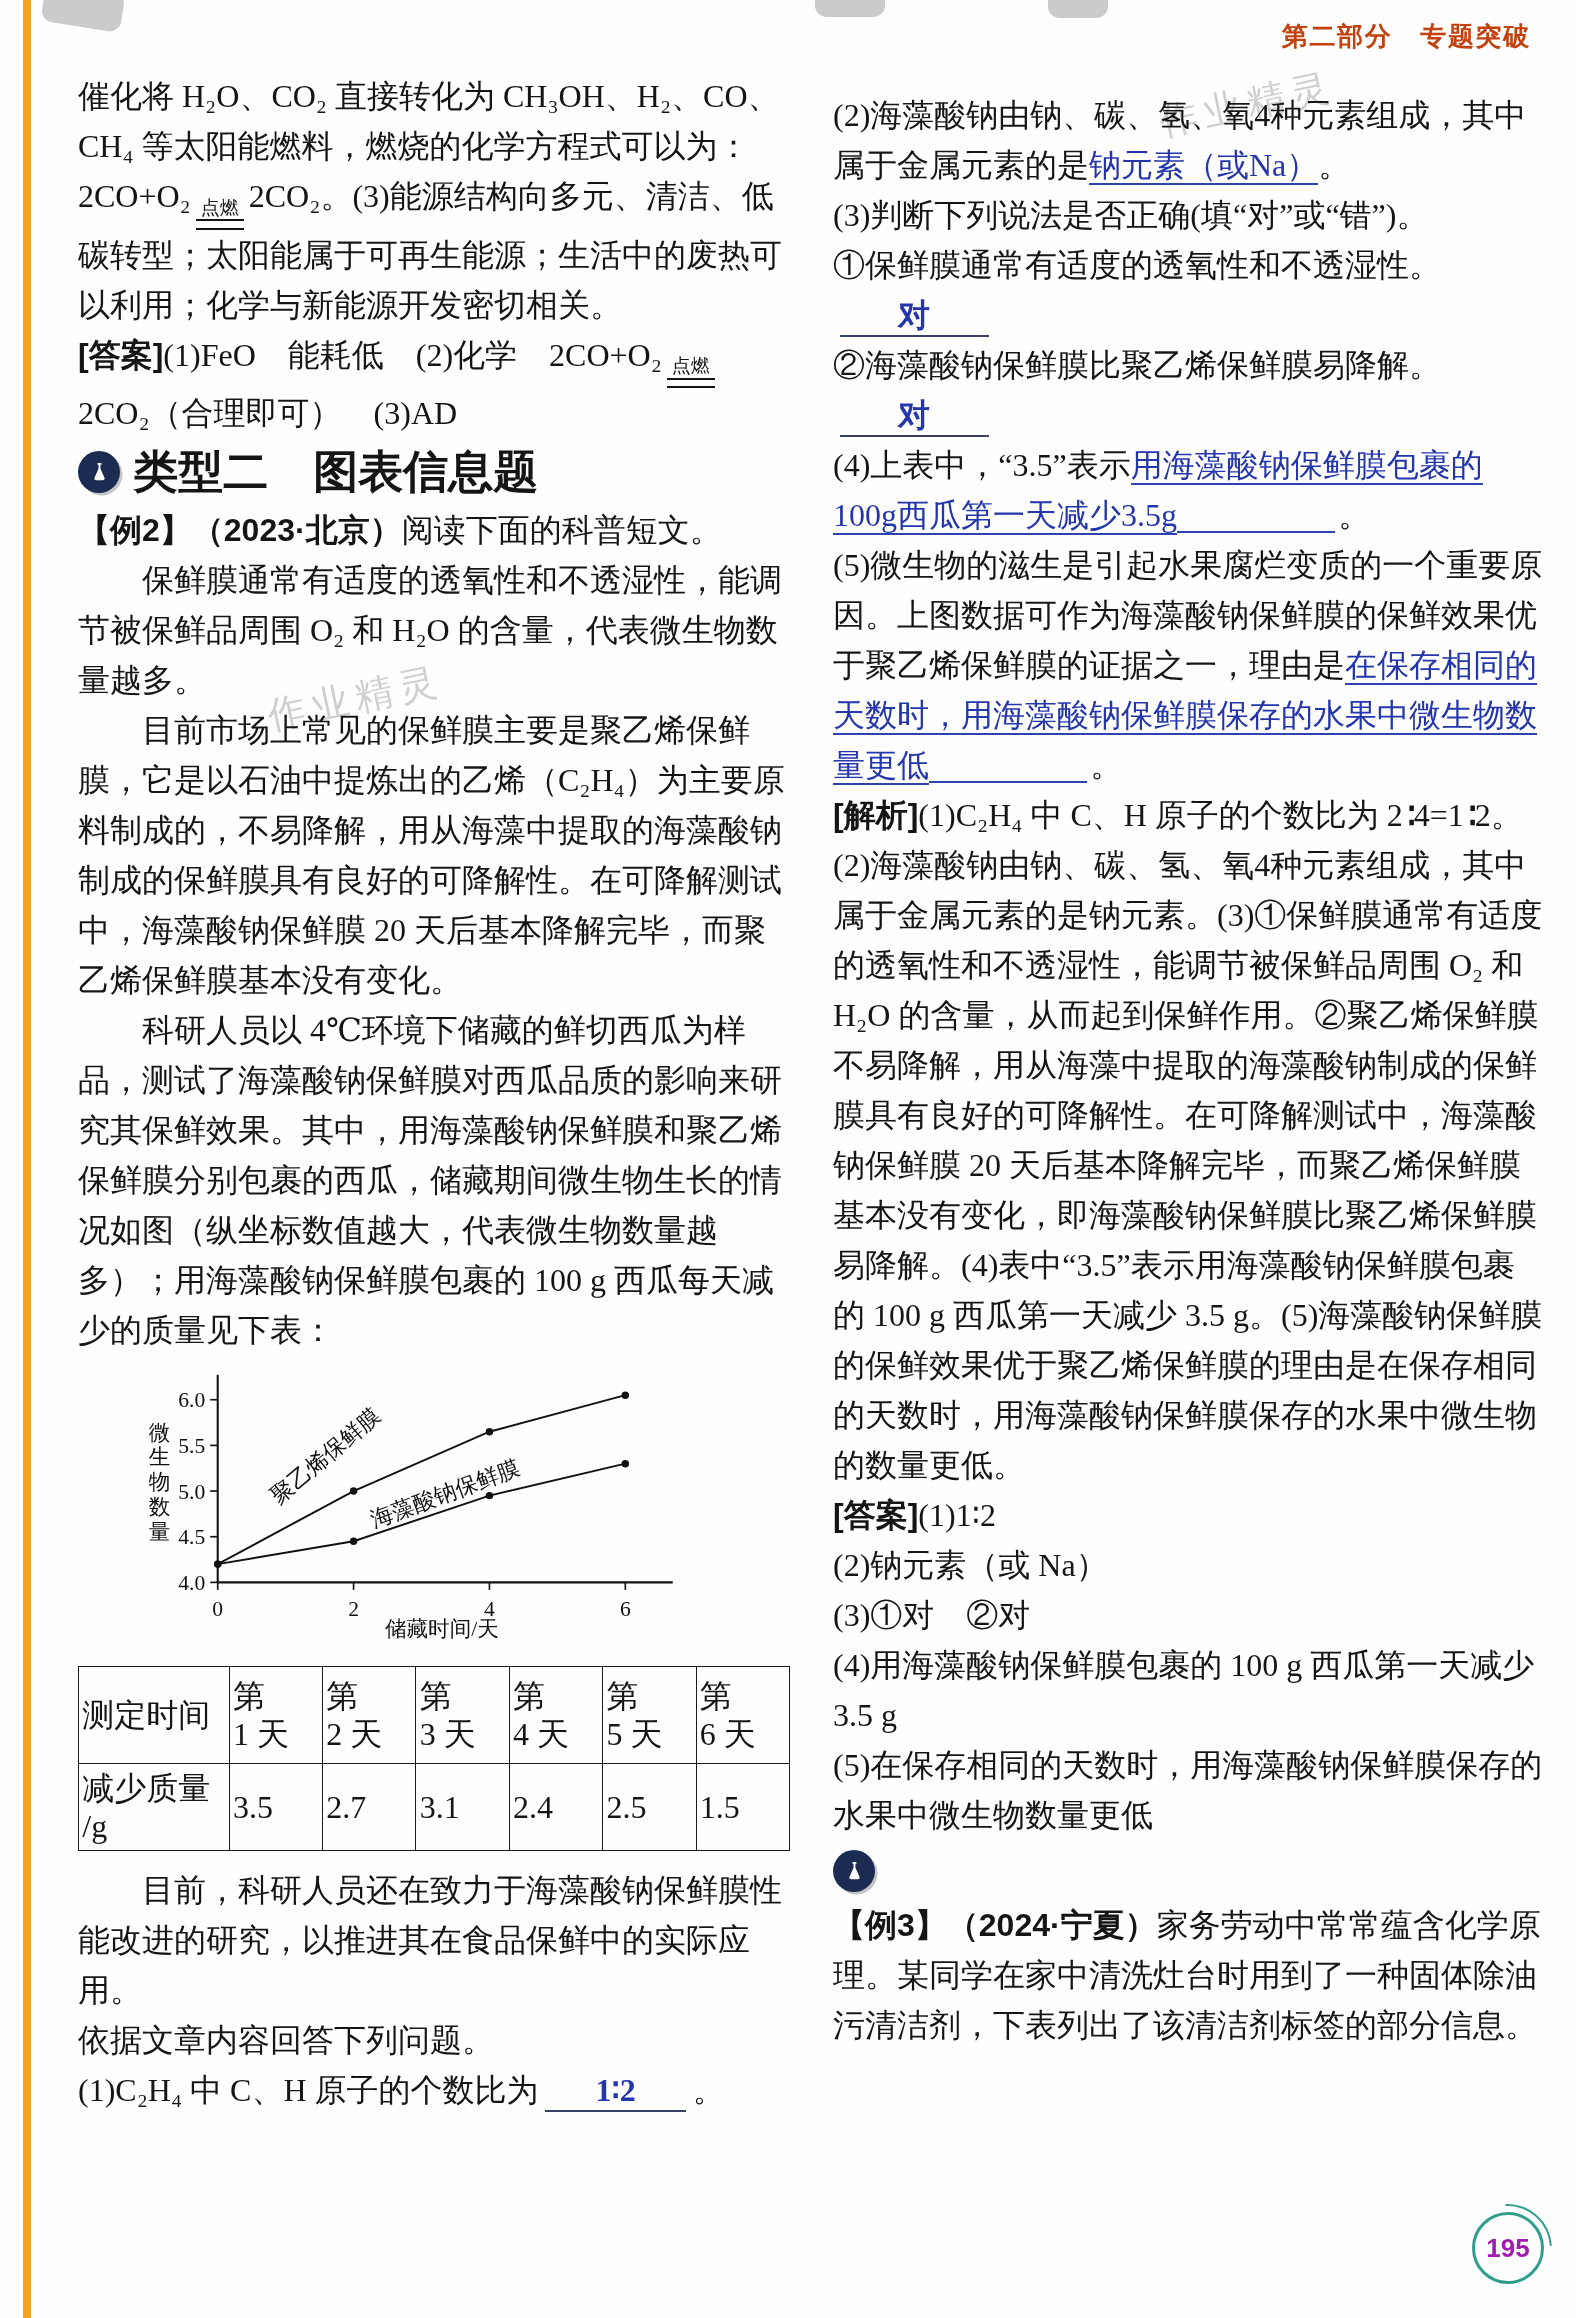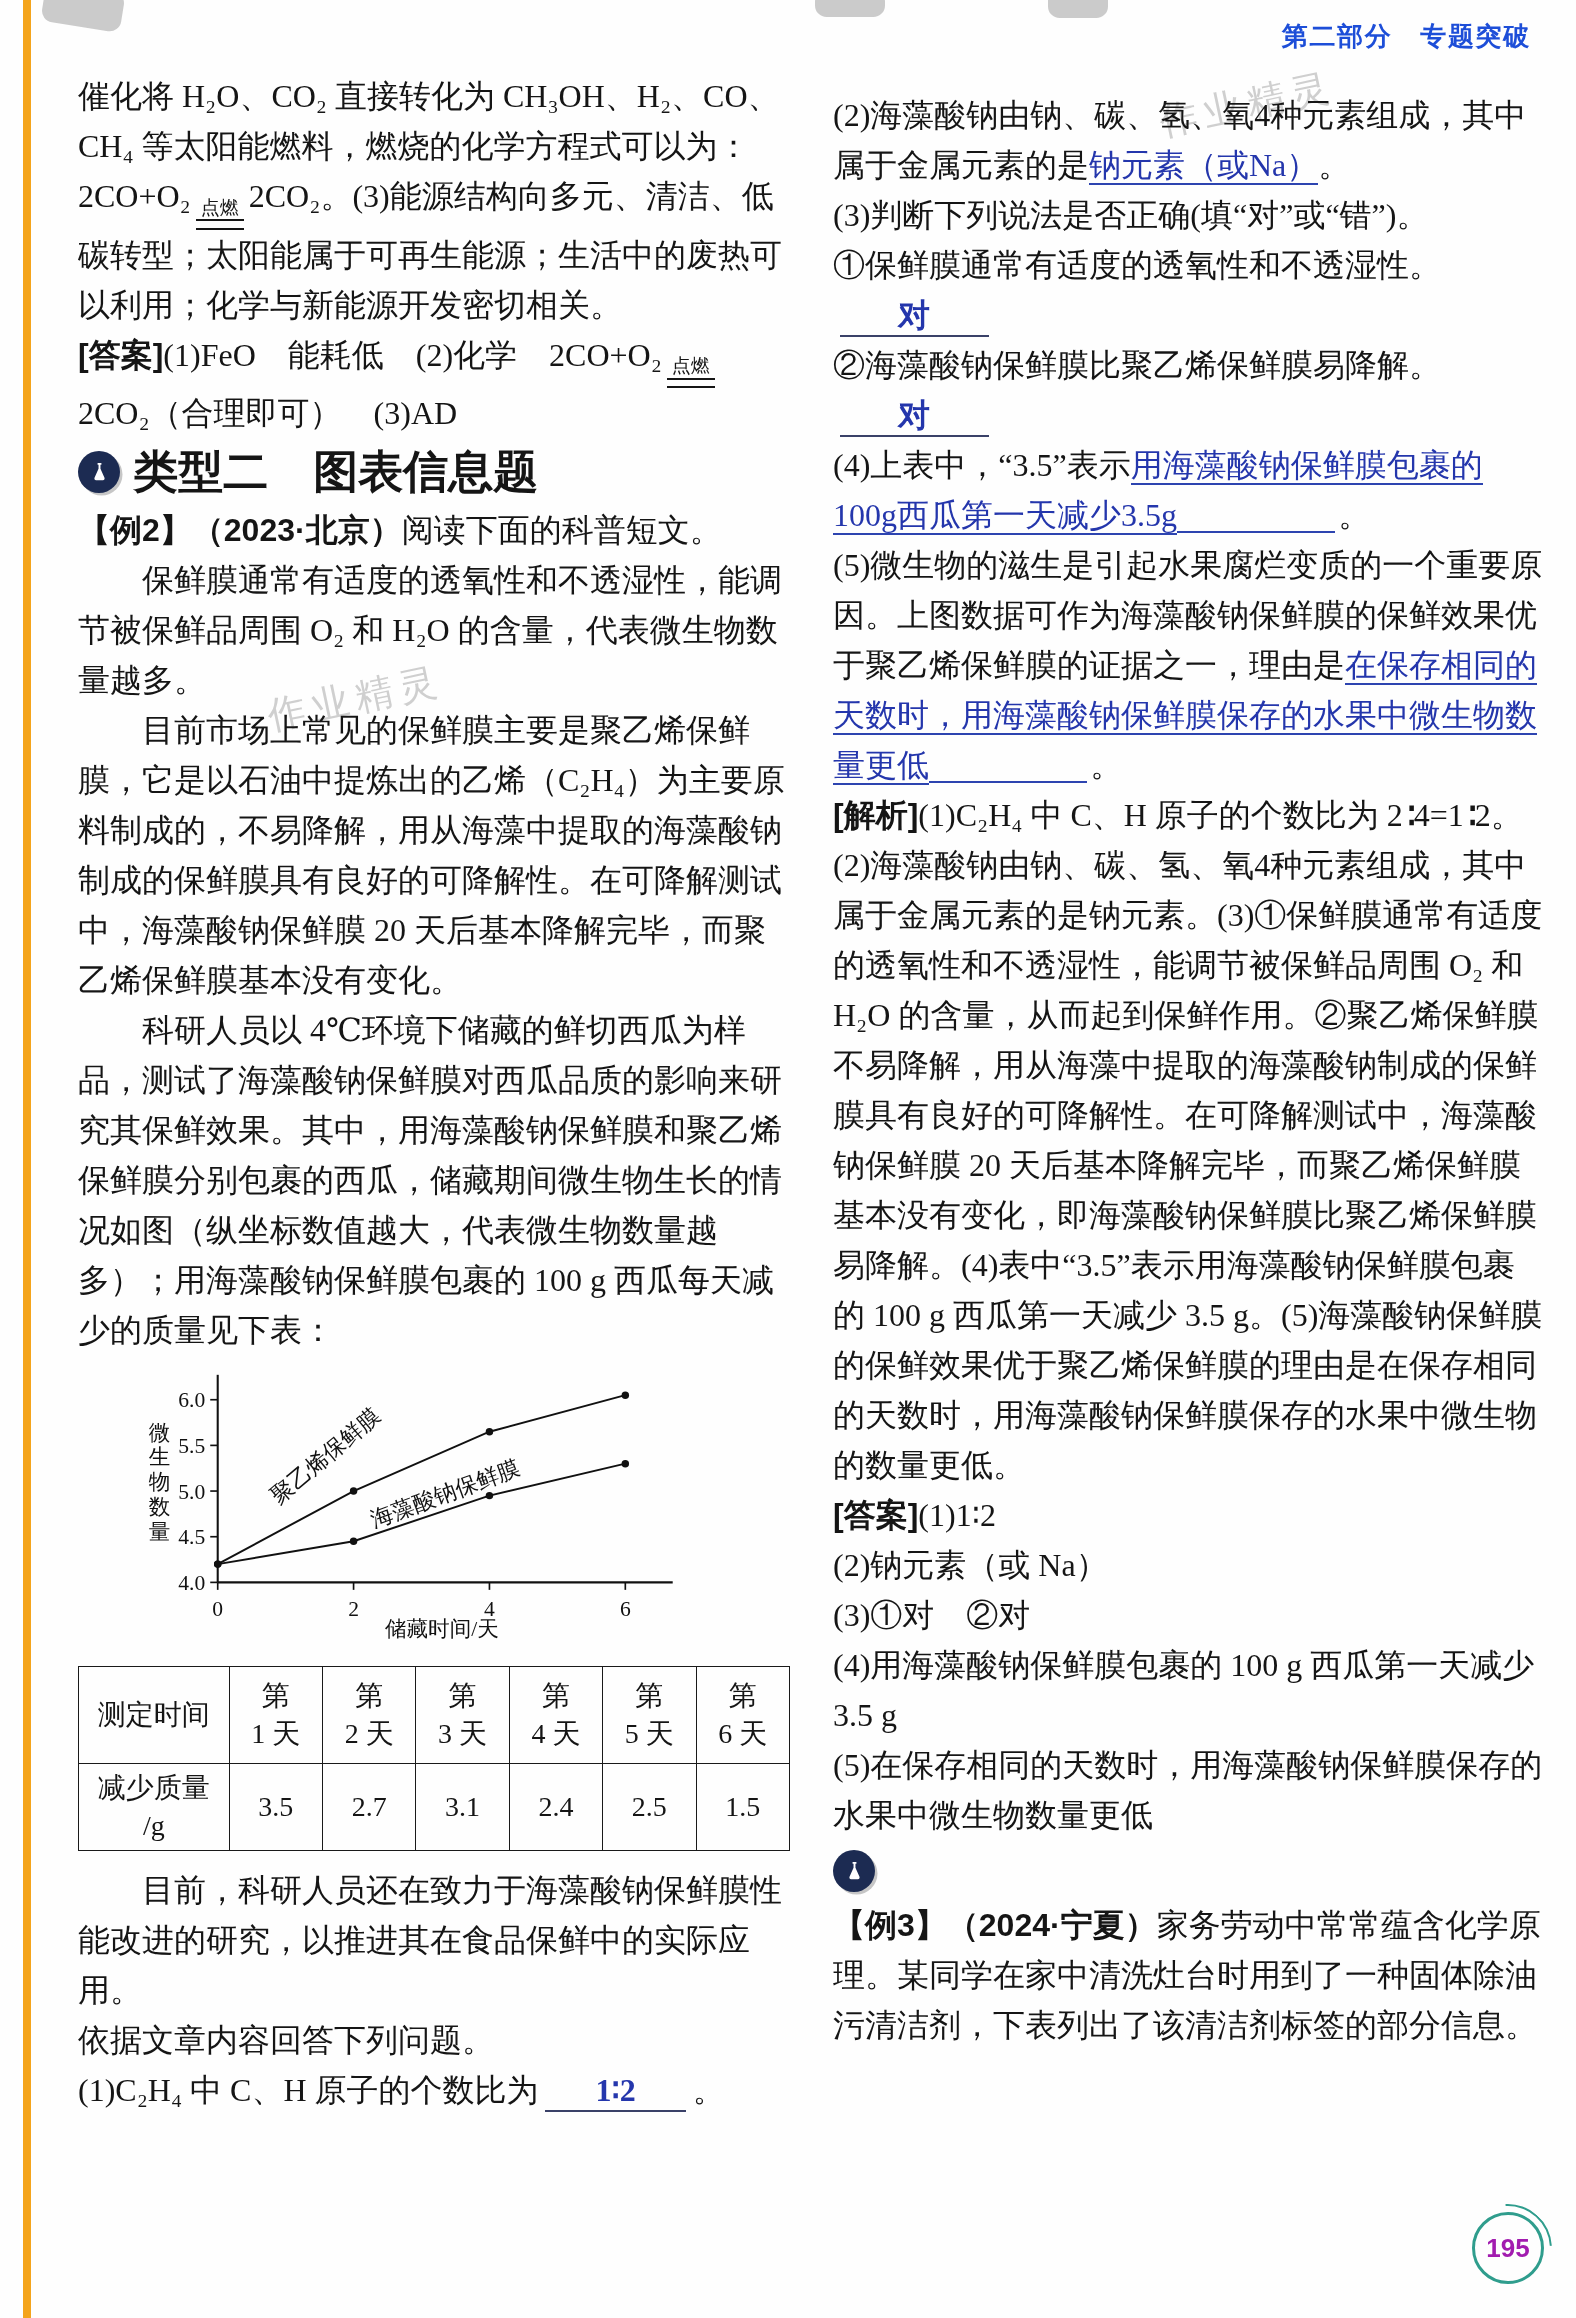"第二部分 专题突破" .page-header { color: #1d4ed8 -> #c2410c }
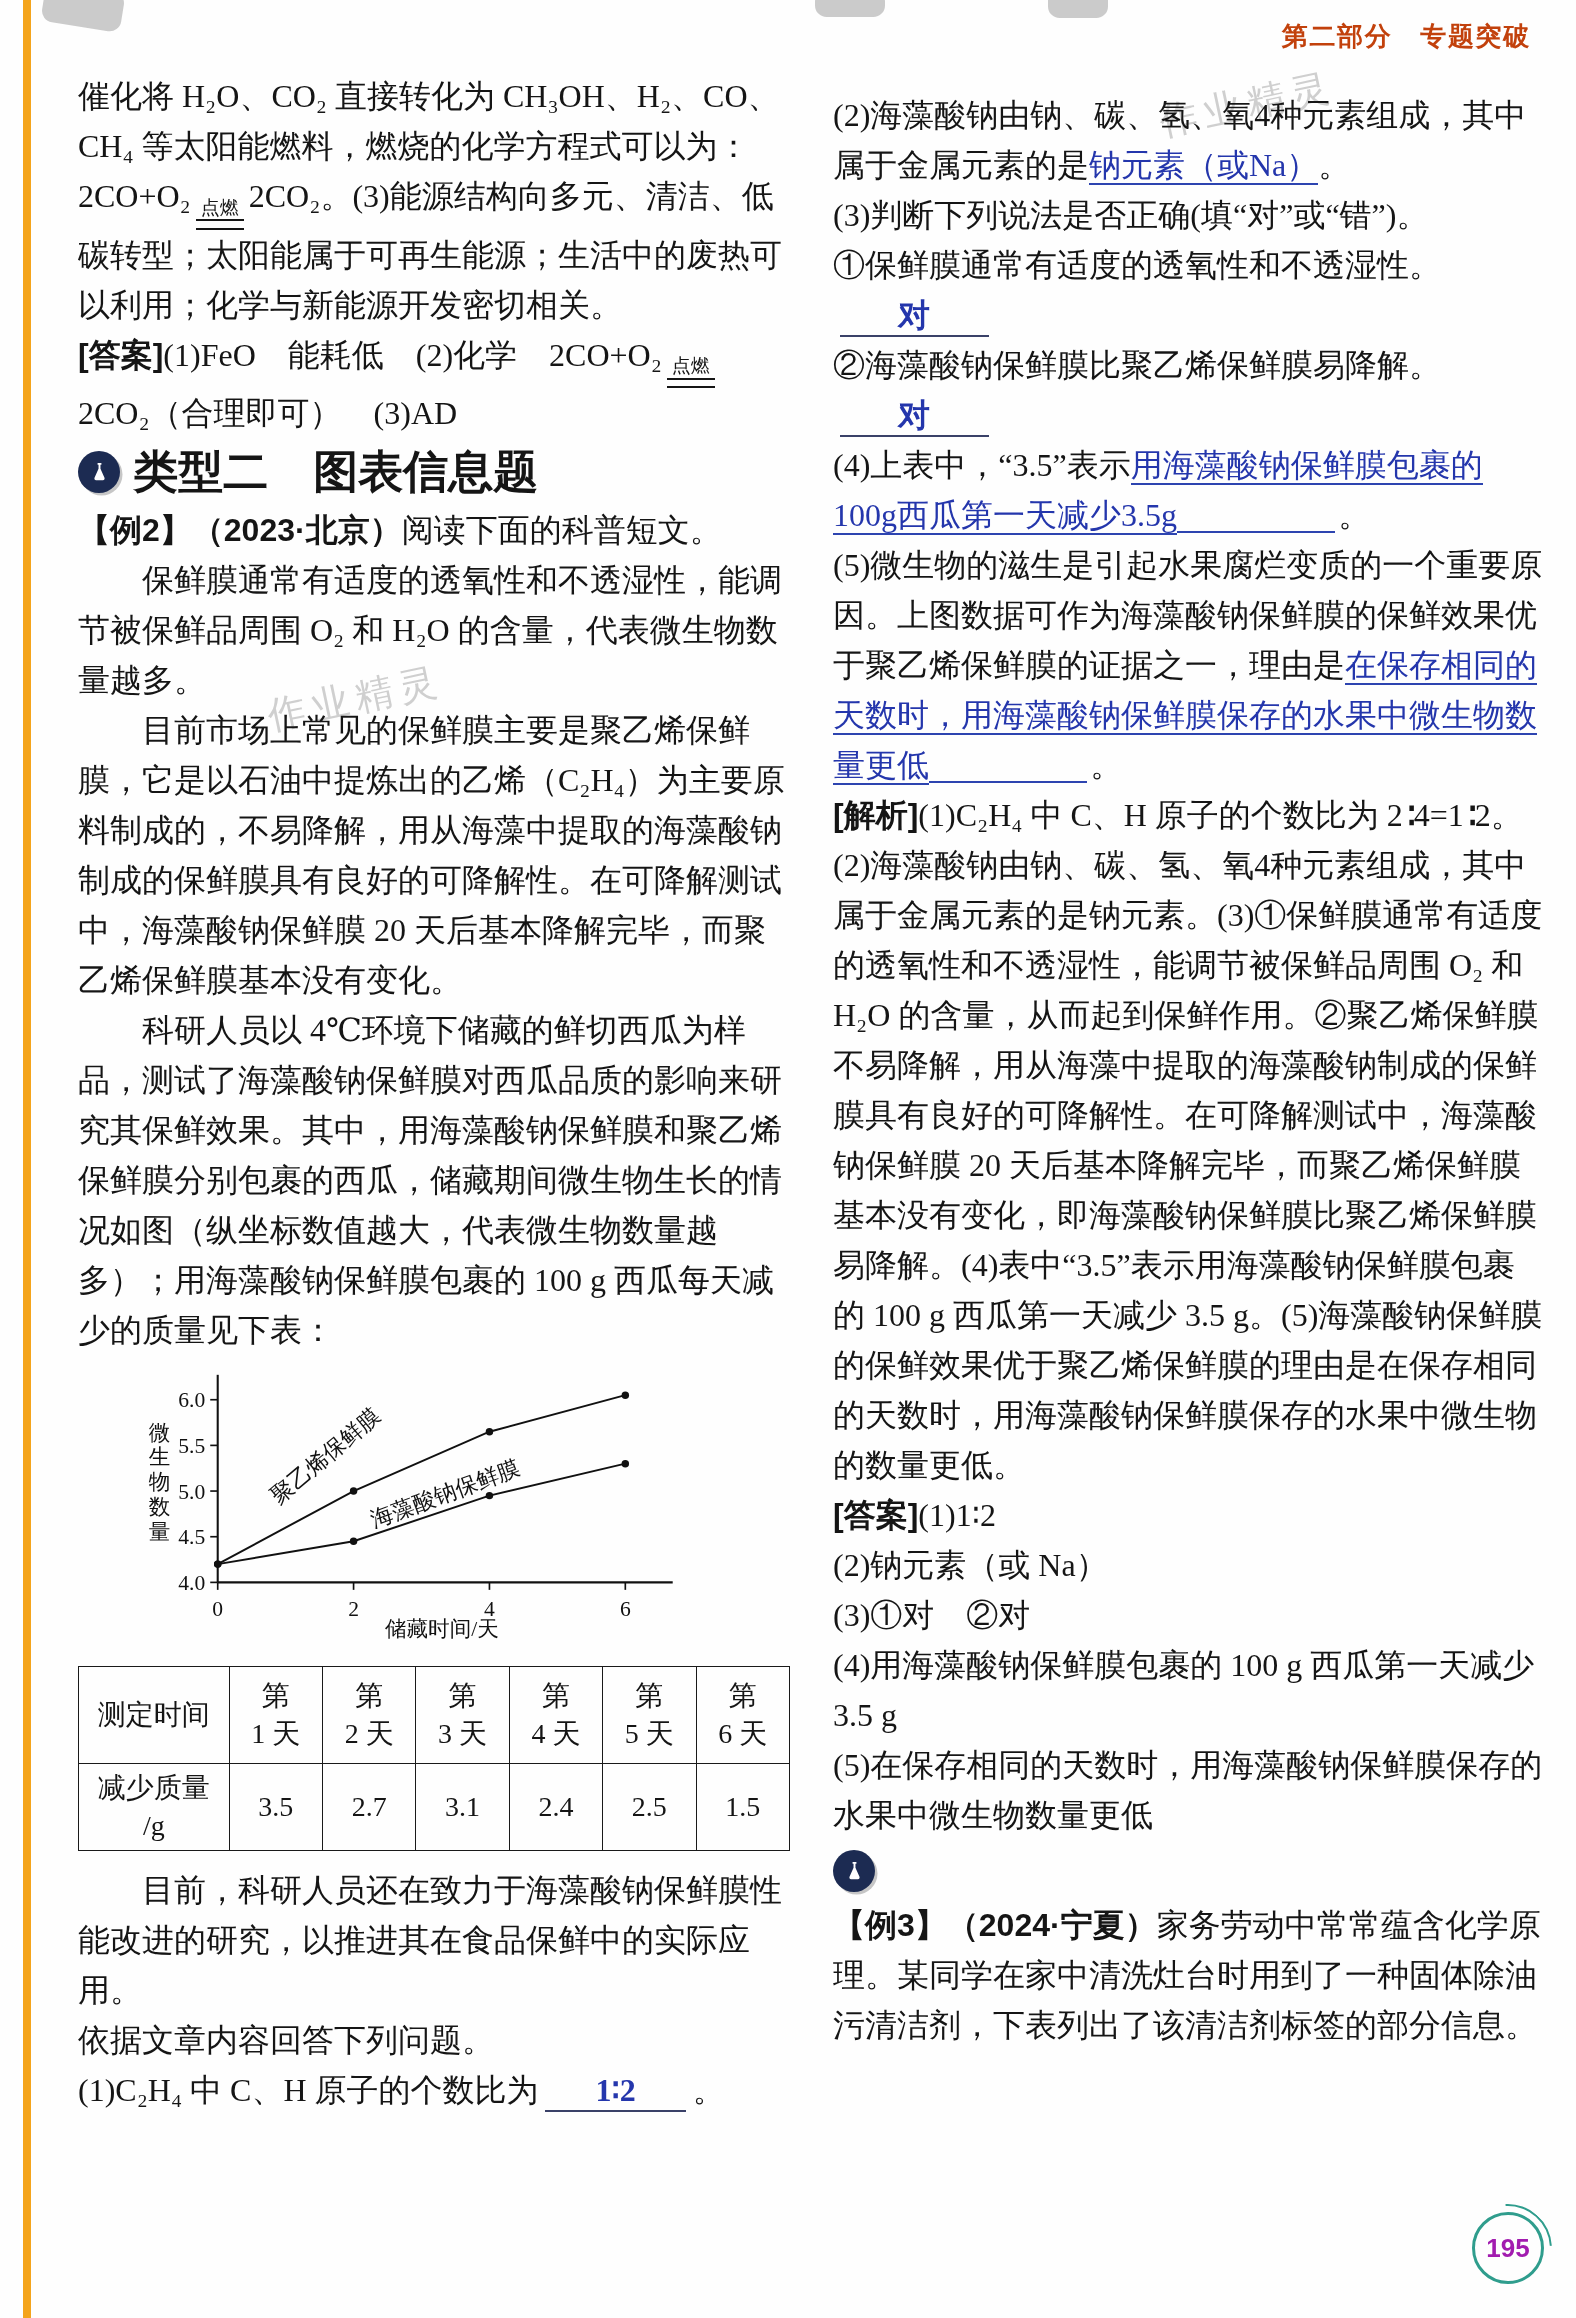"测定时间" .data-table { font-size: 28px -> 32px; text-align: center -> left }
